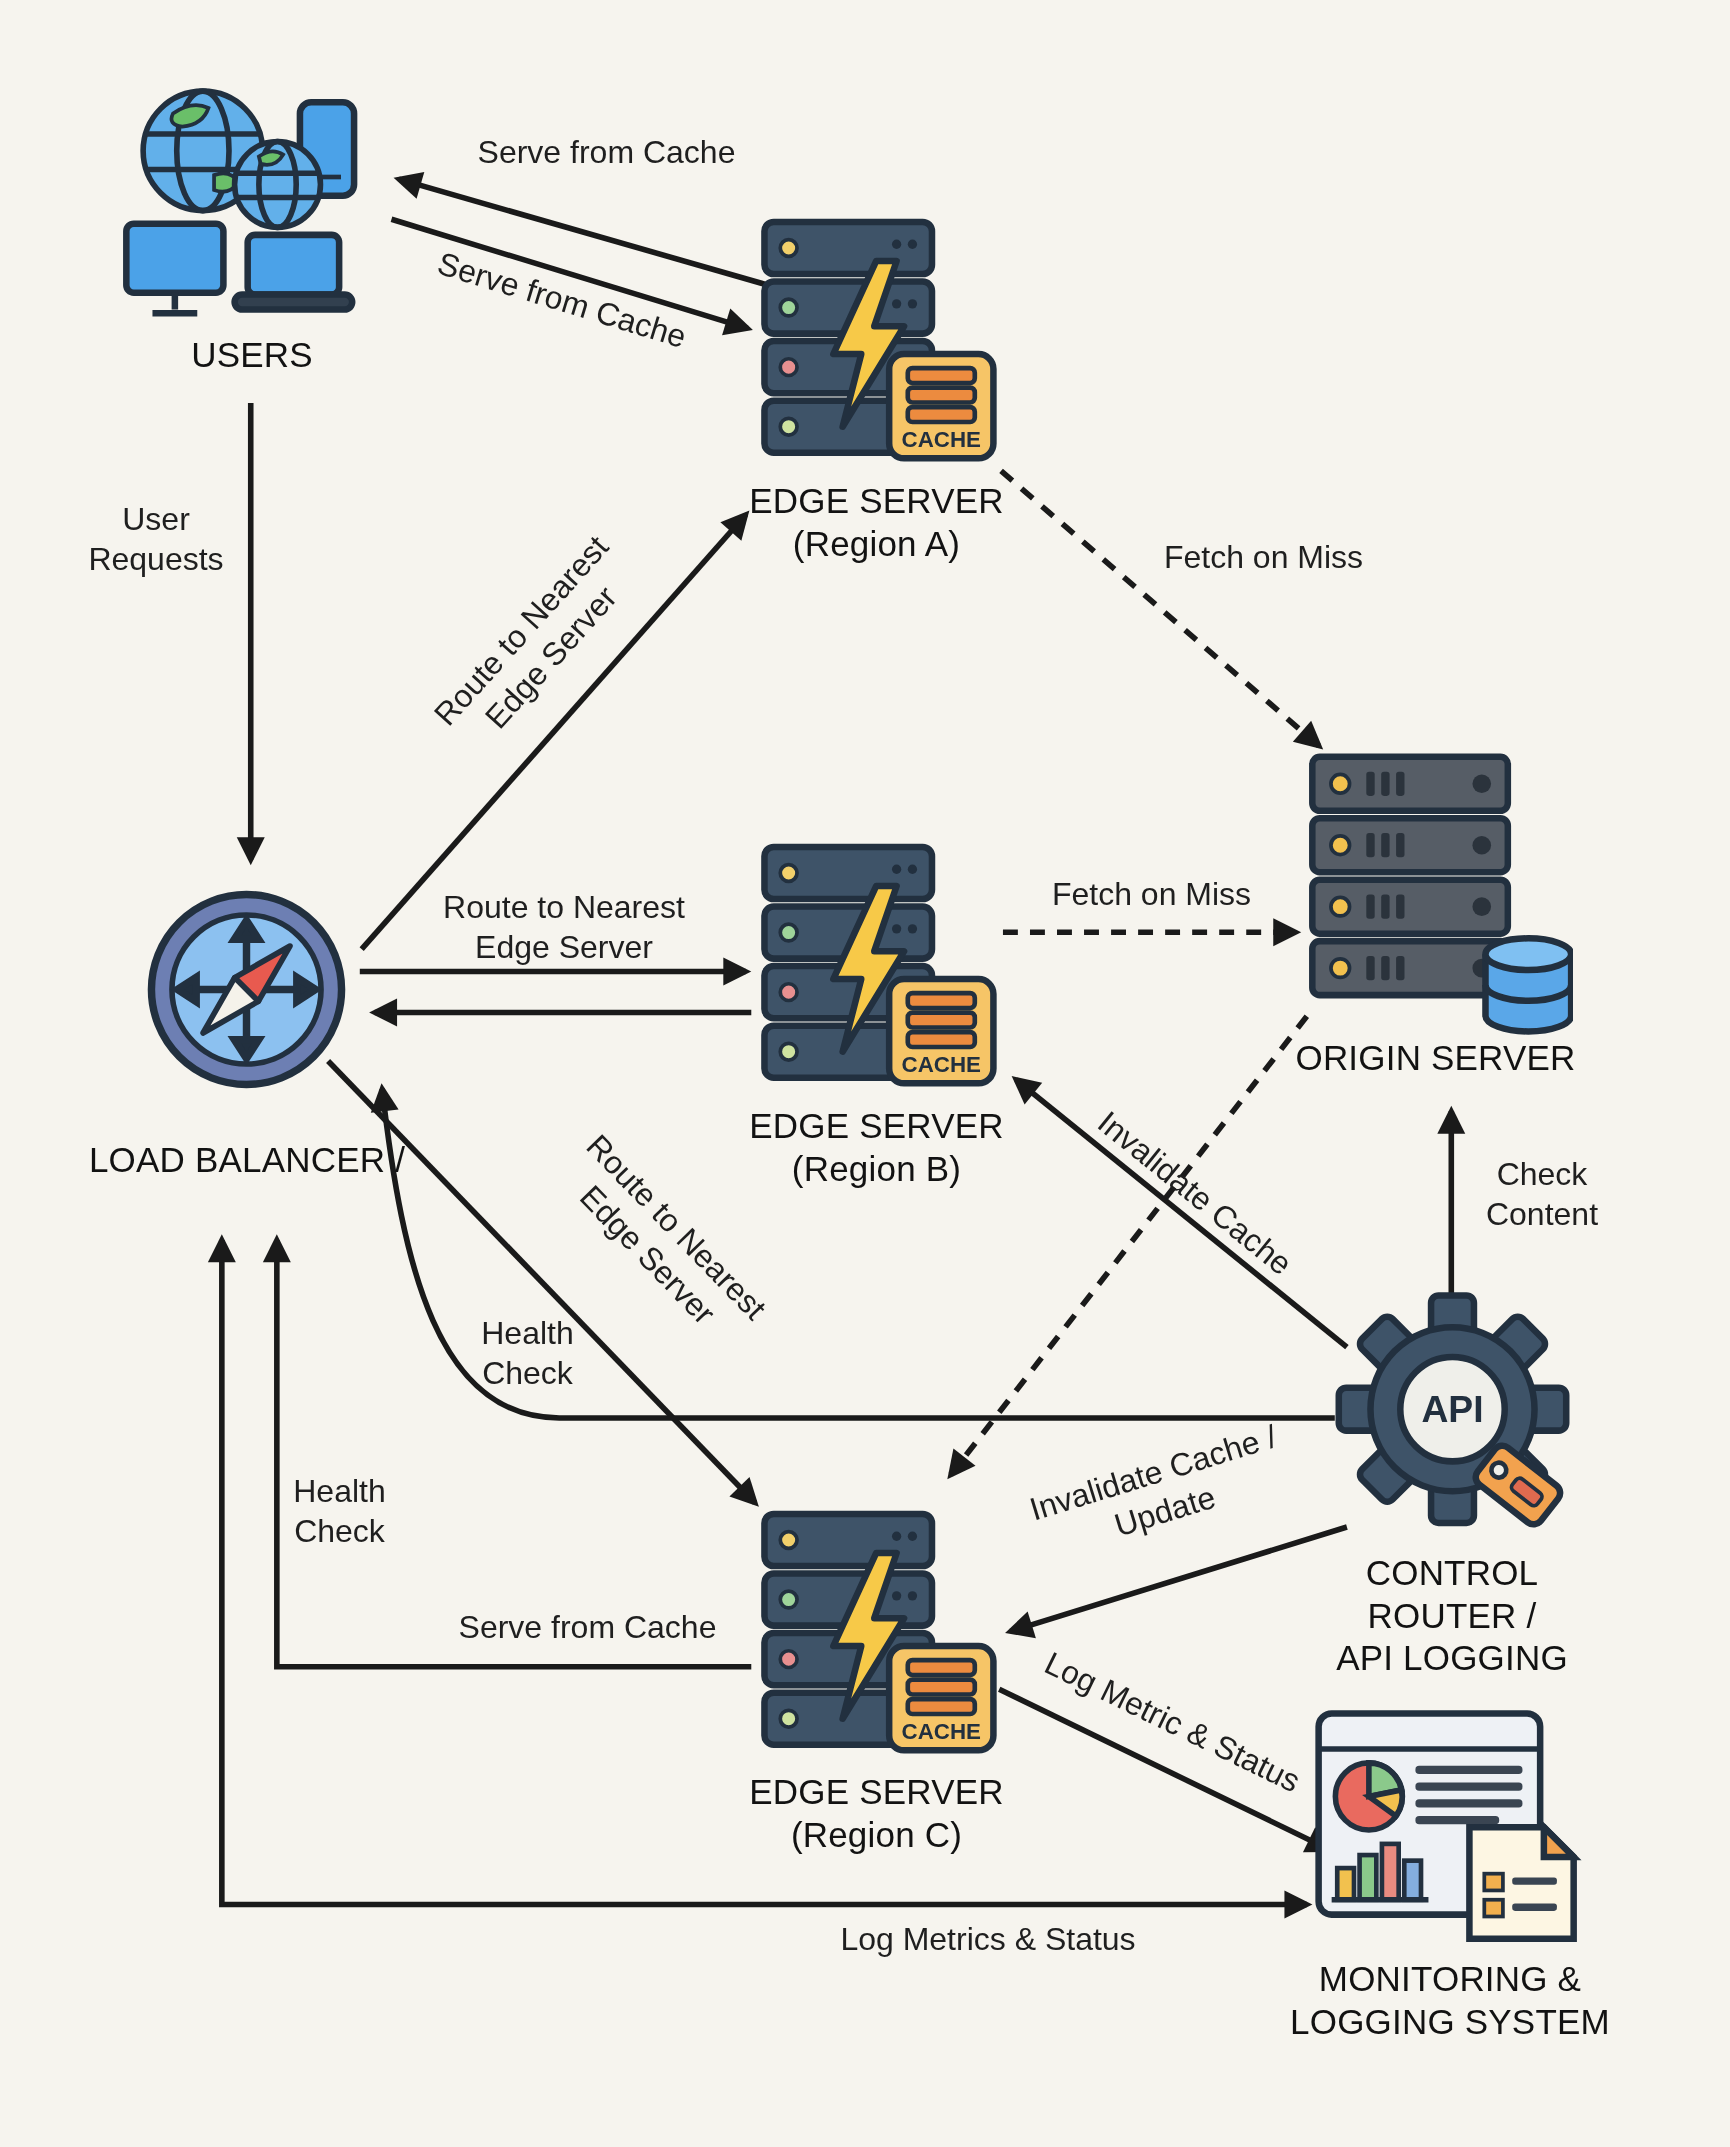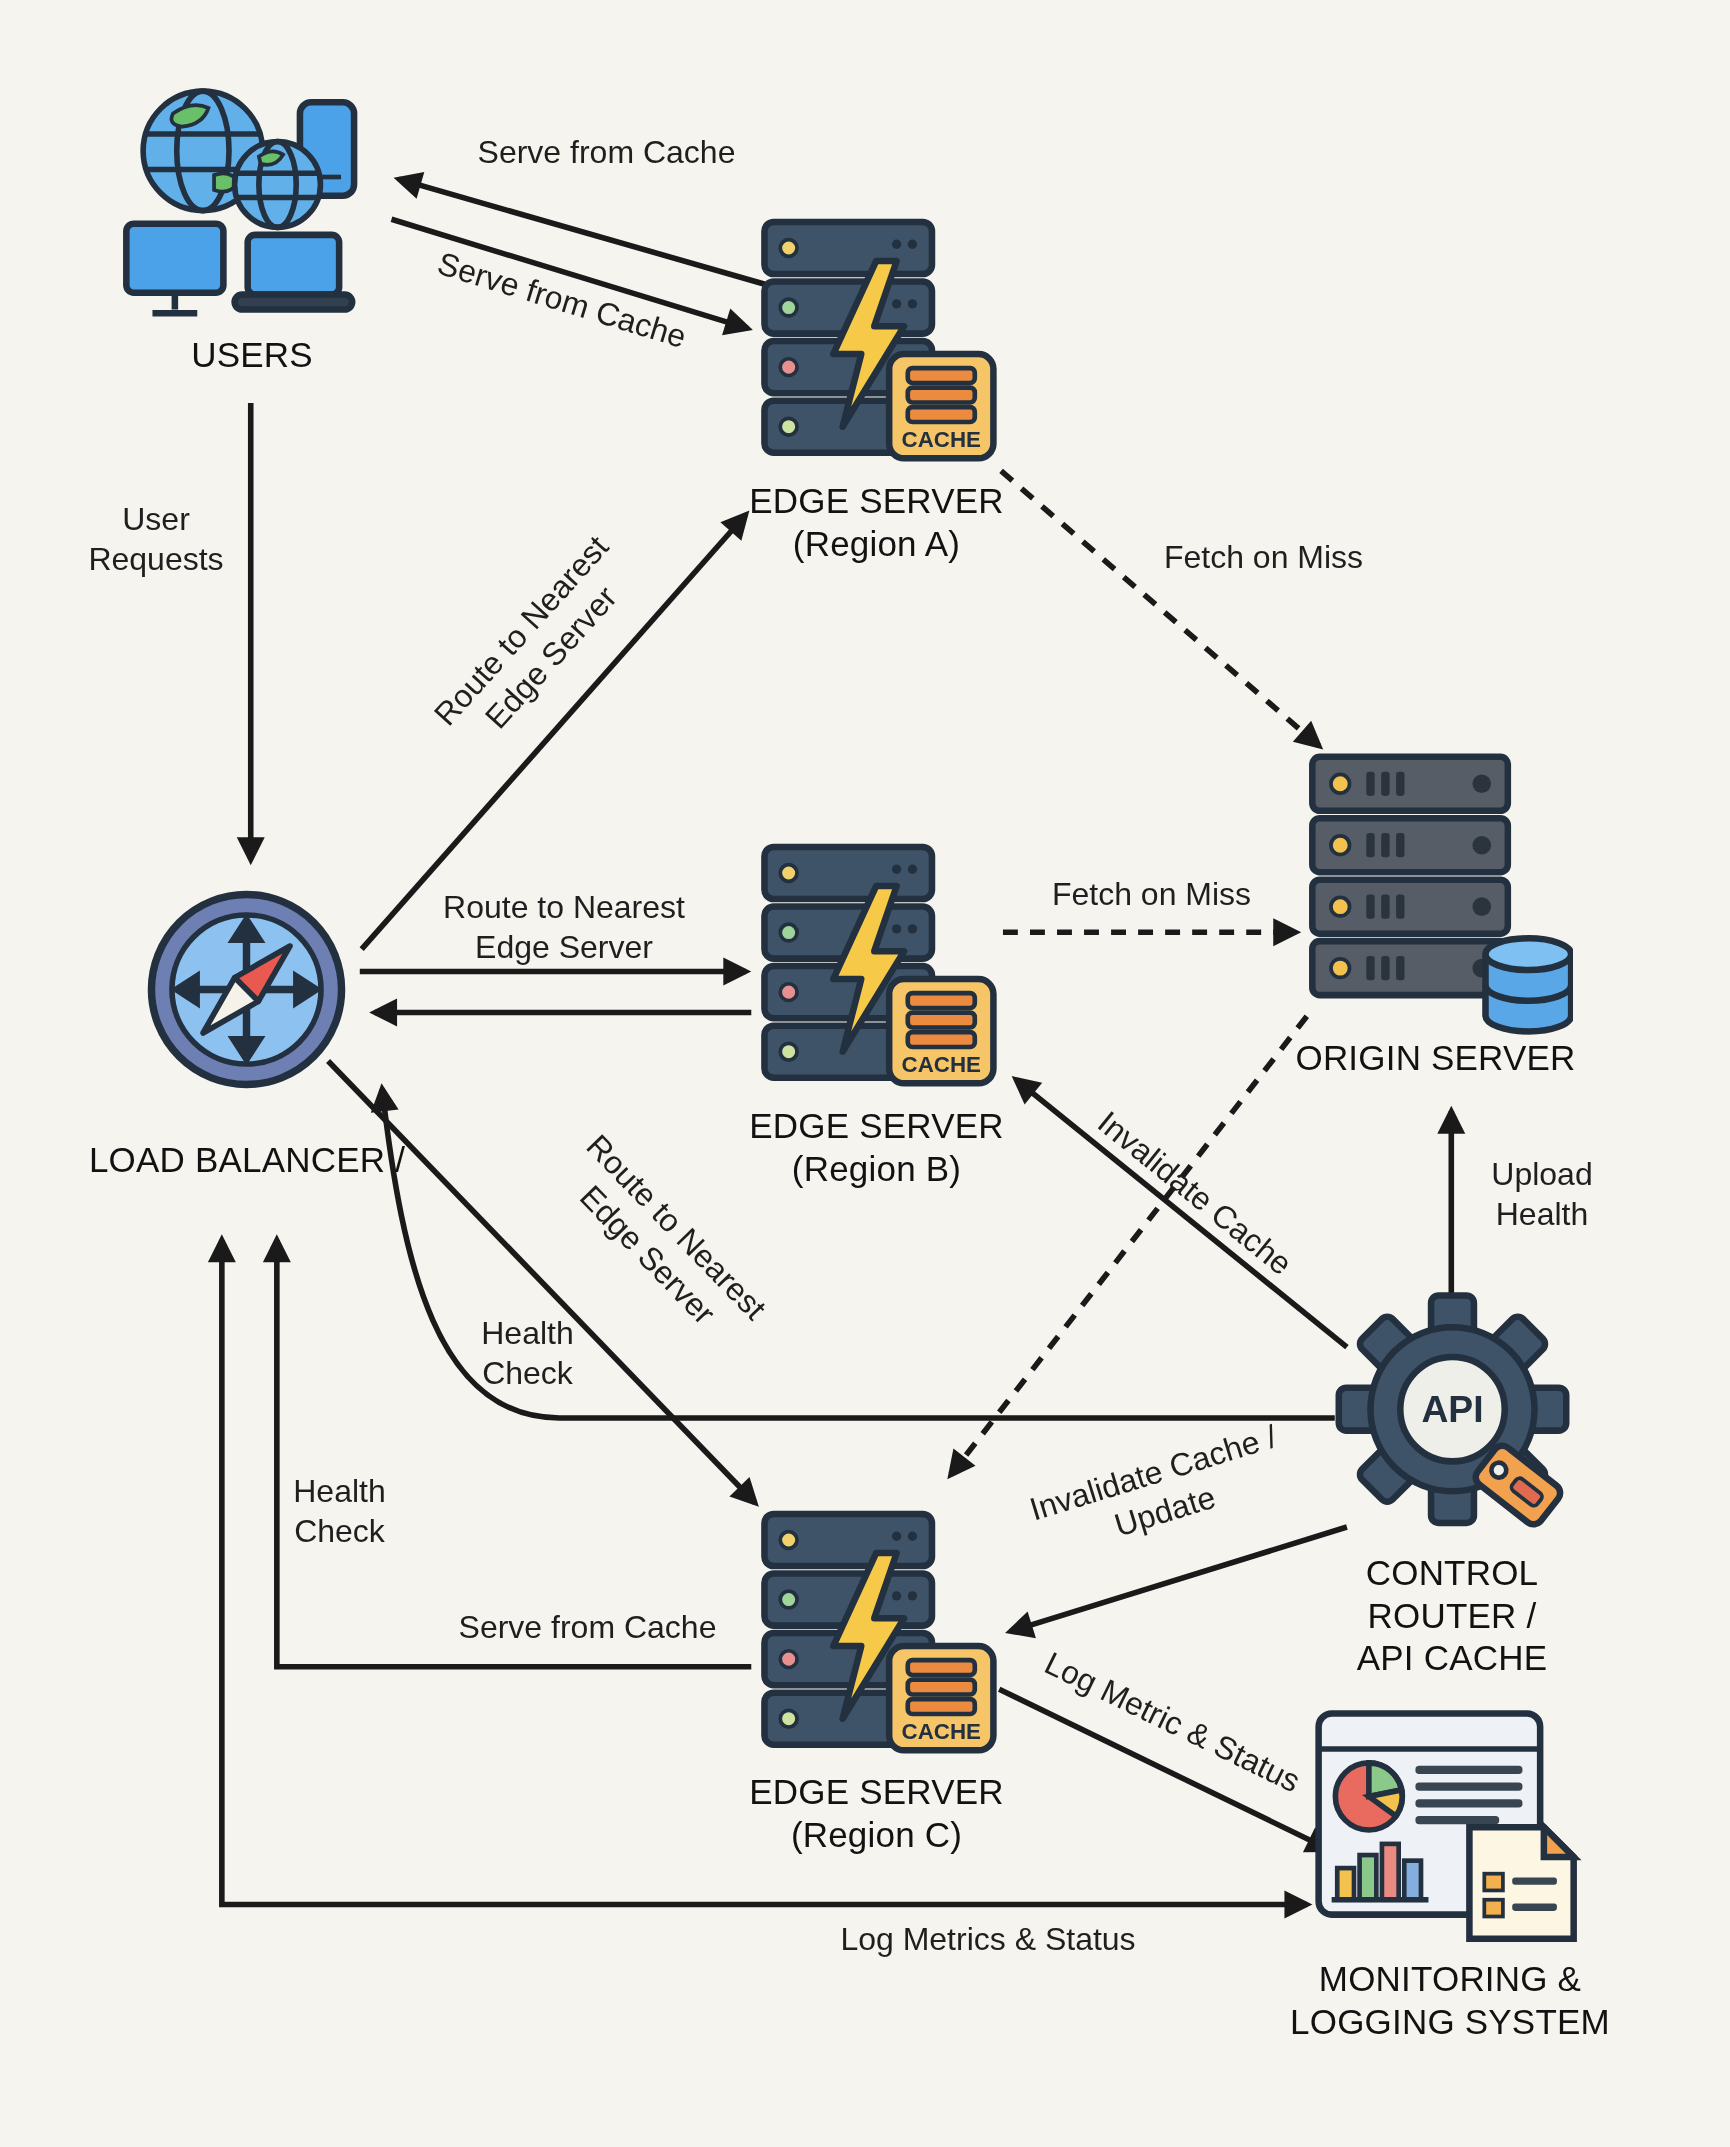"Upload Health" div.elabel { text: Upload Health -> Check Content }
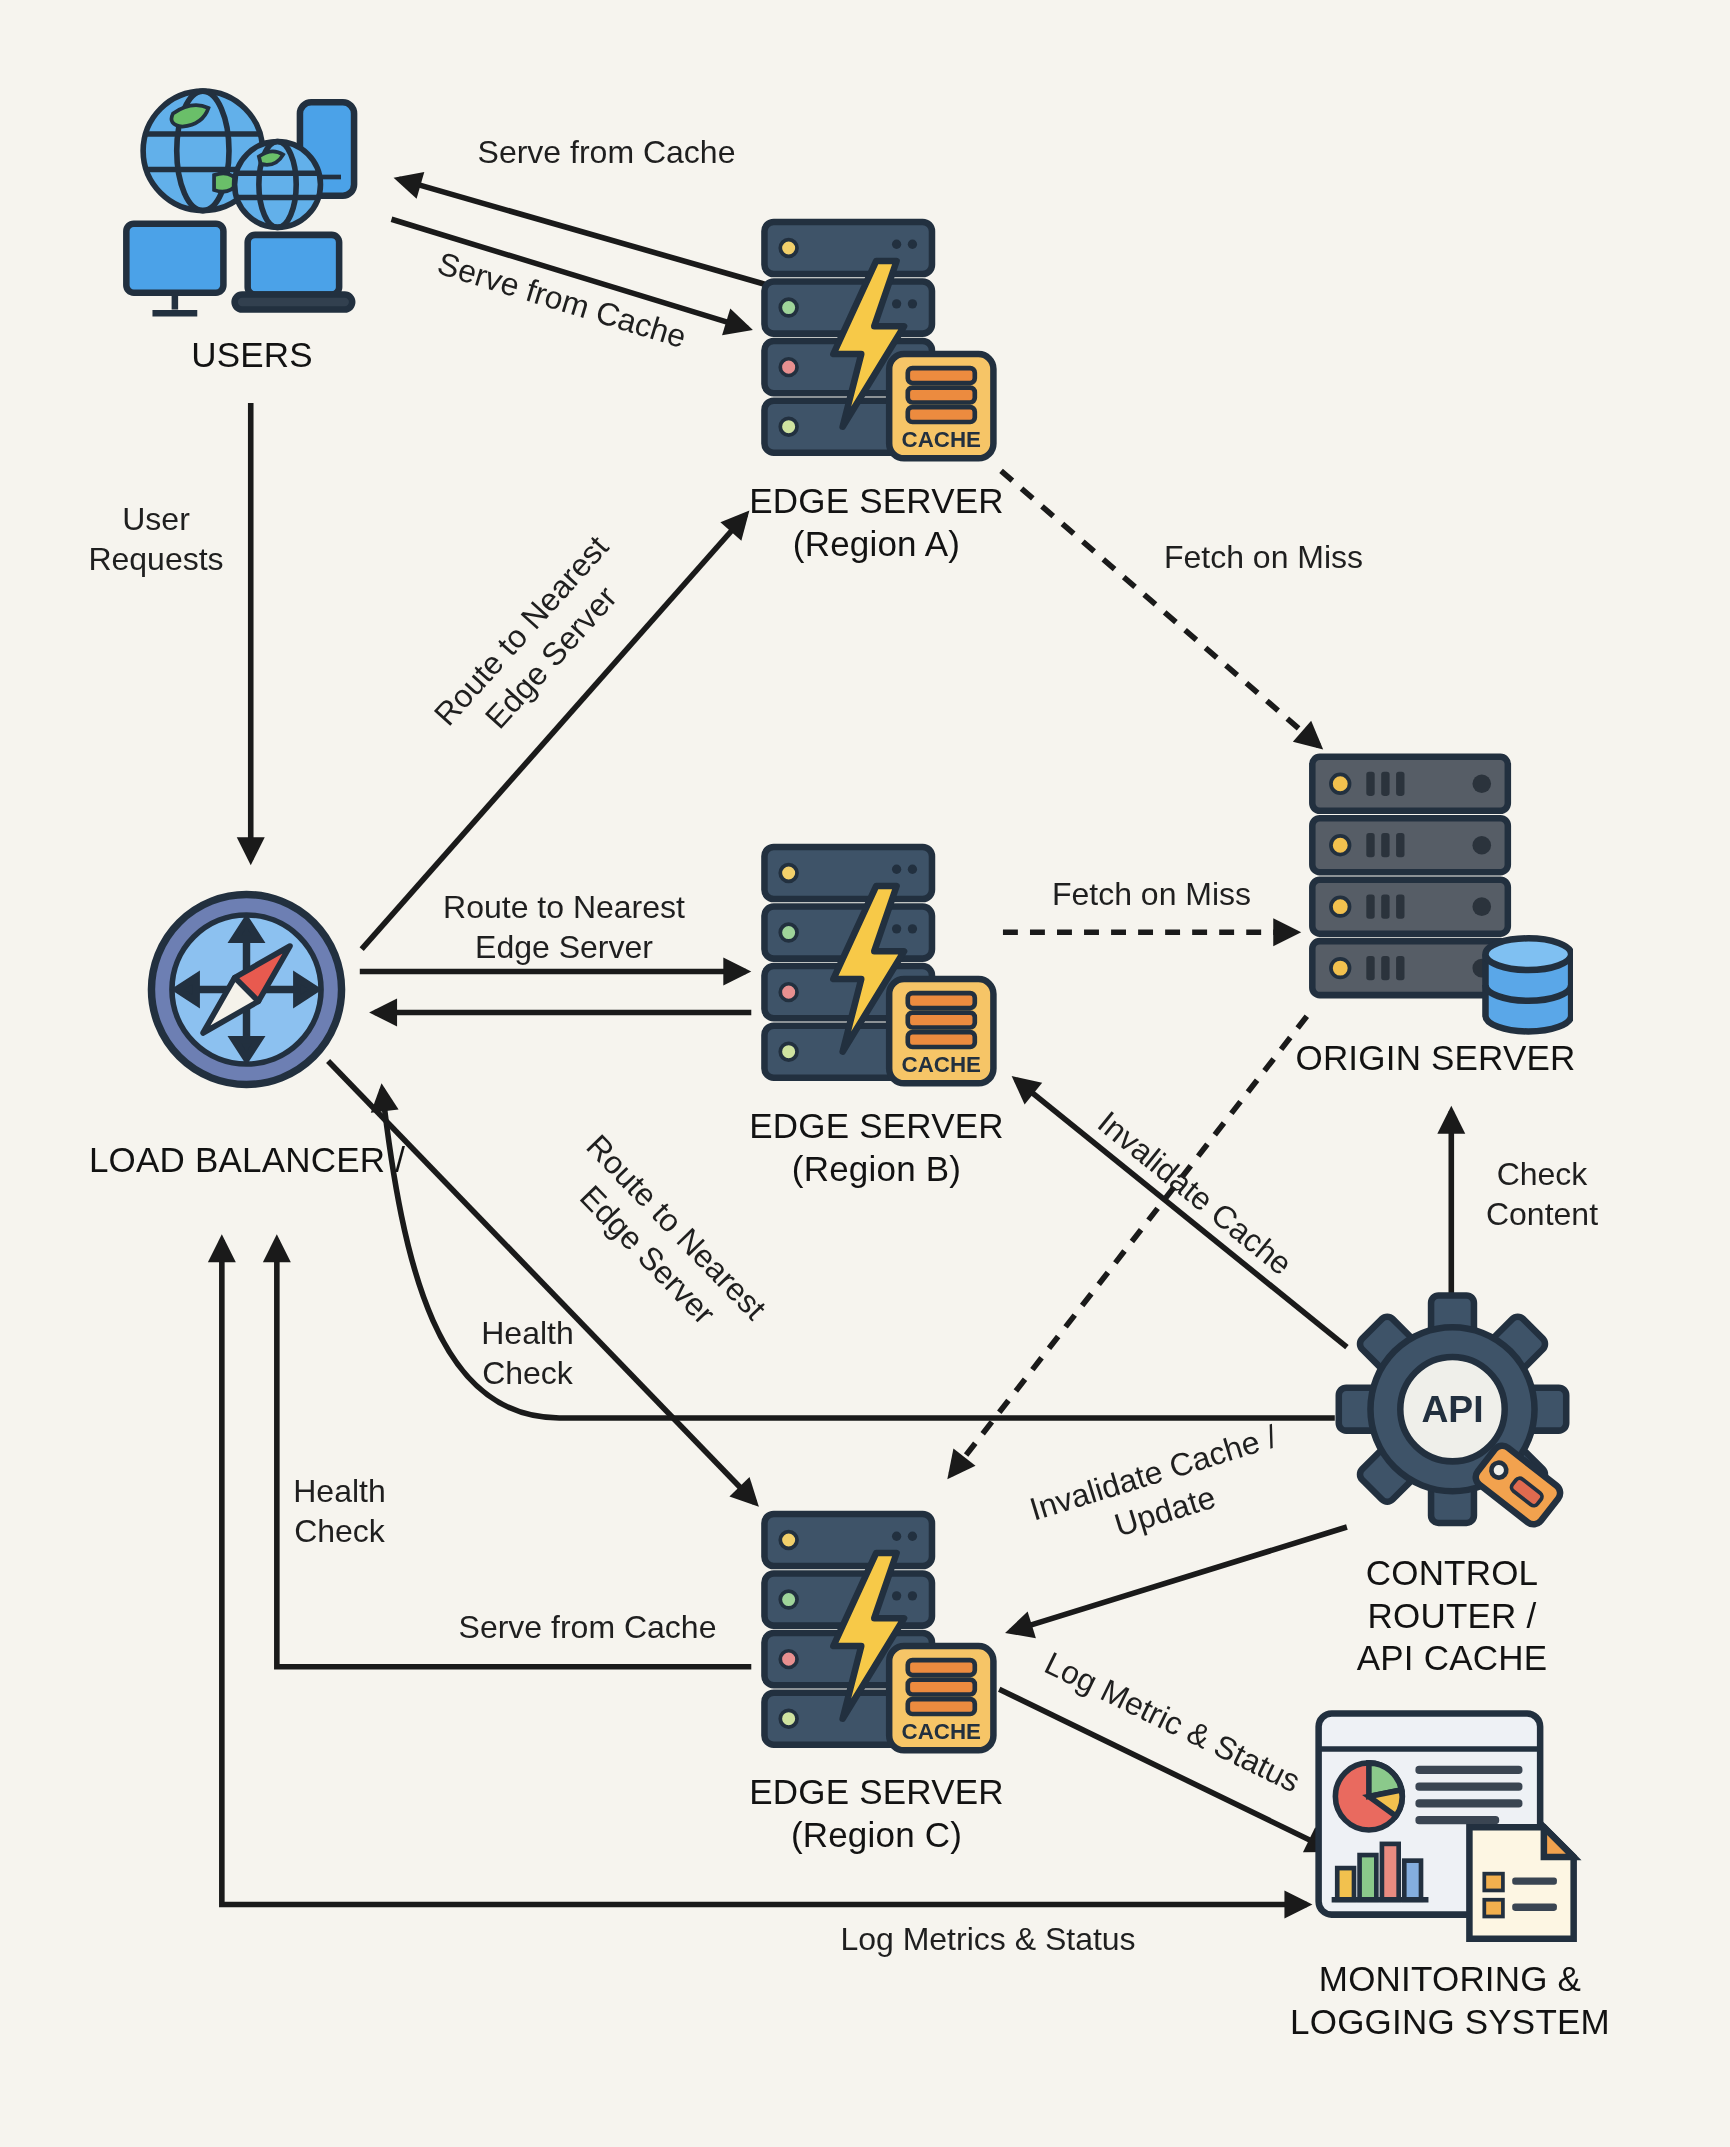"API CACHE" div { text: CACHE -> LOGGING }
